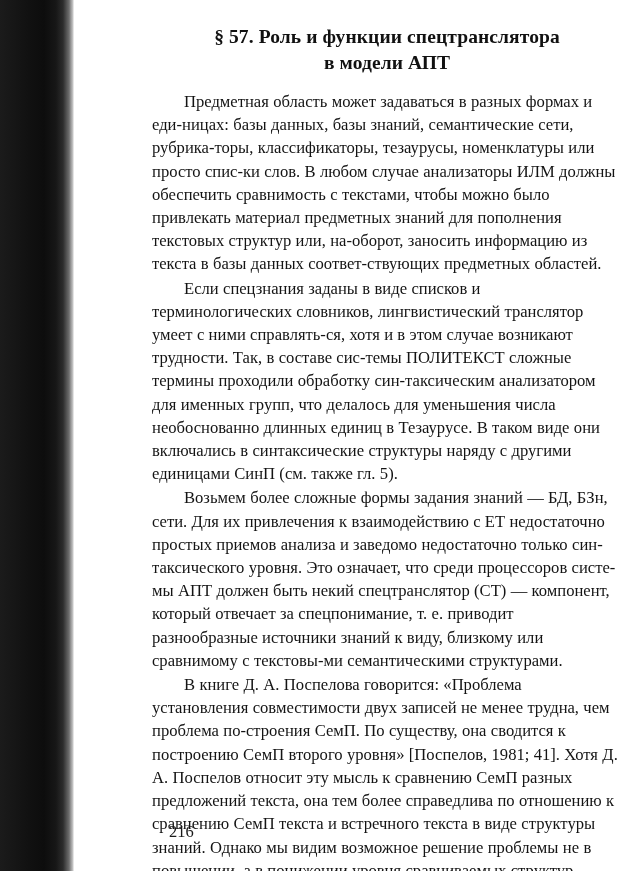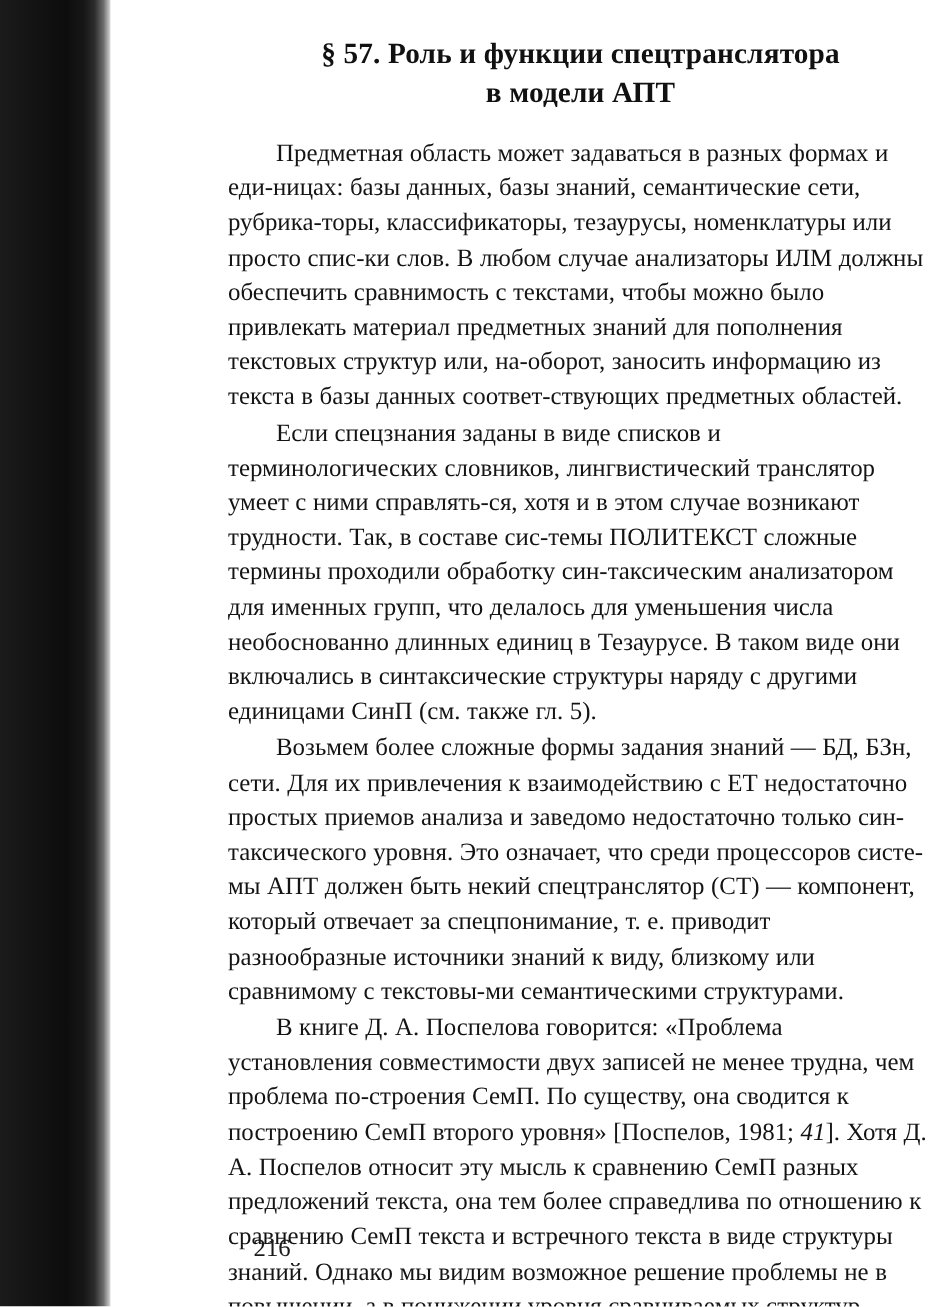"41" .i { font-style: italic -> none }
